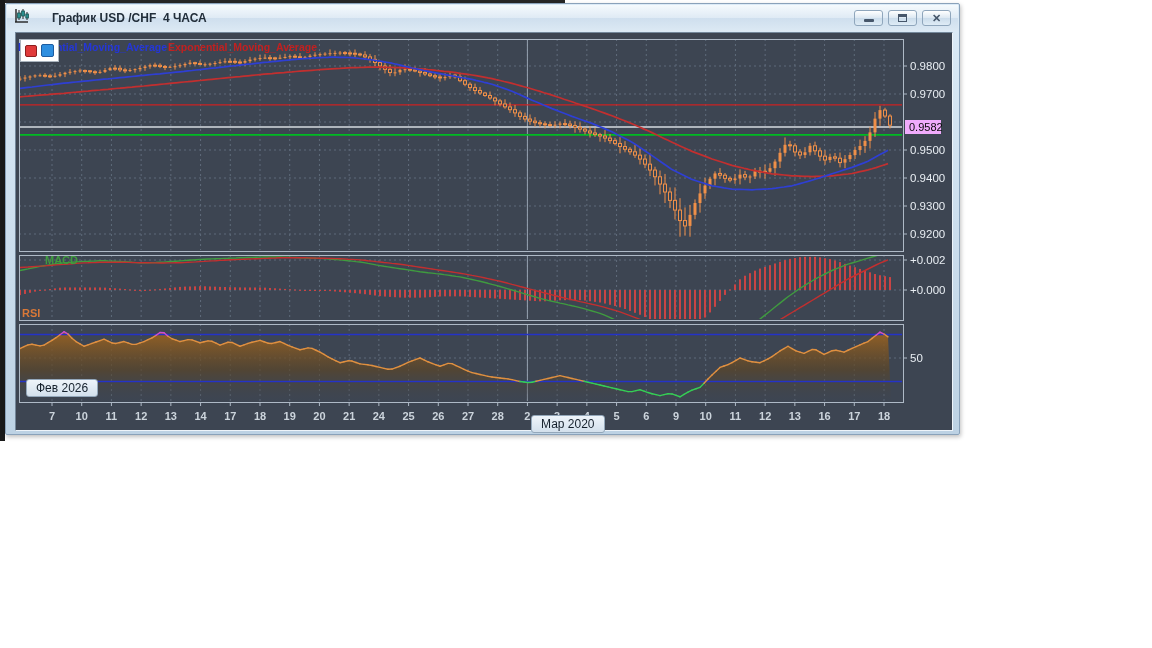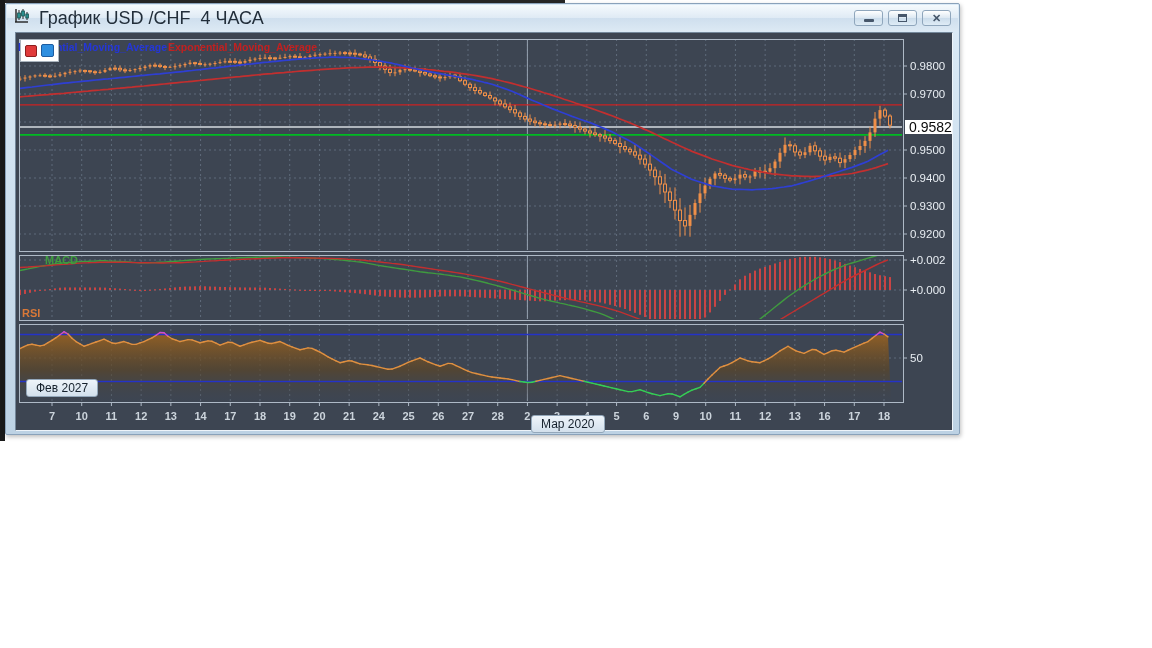"График USD /CHF 4 ЧАСА" .title { font-size: 18px -> 12px; font-weight: none -> bold; margin-left: 9px -> 22px }
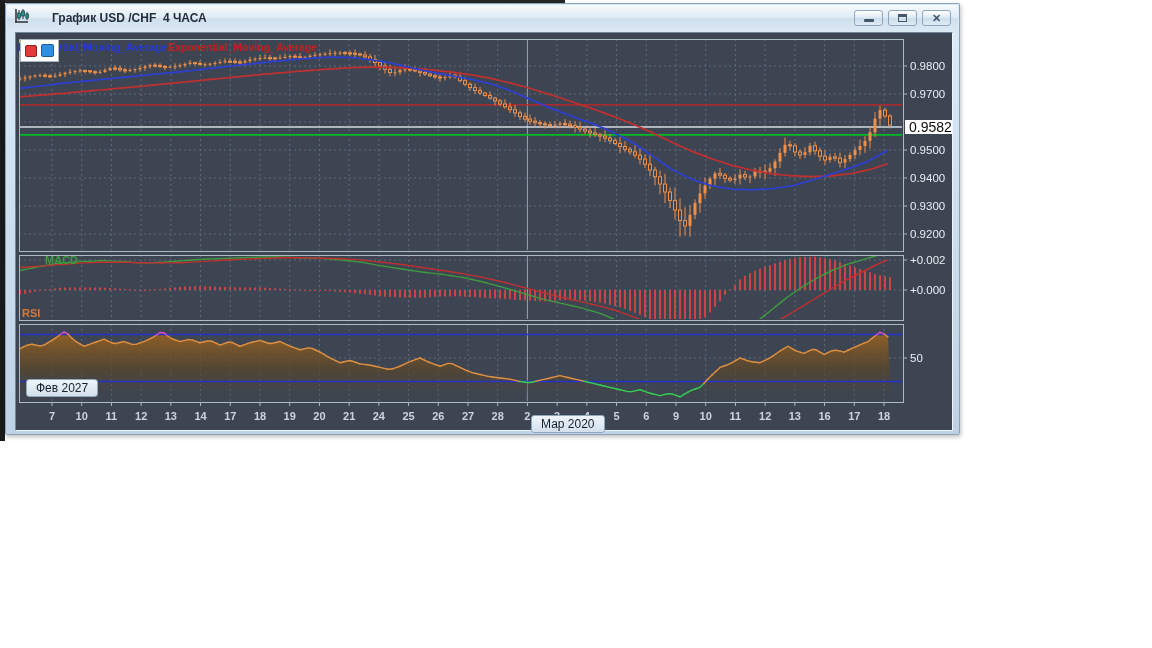"0.9582" .price-box { background: #ffffff -> #f0abfc; font-size: 14px -> 11px; width: 47px -> 36px }
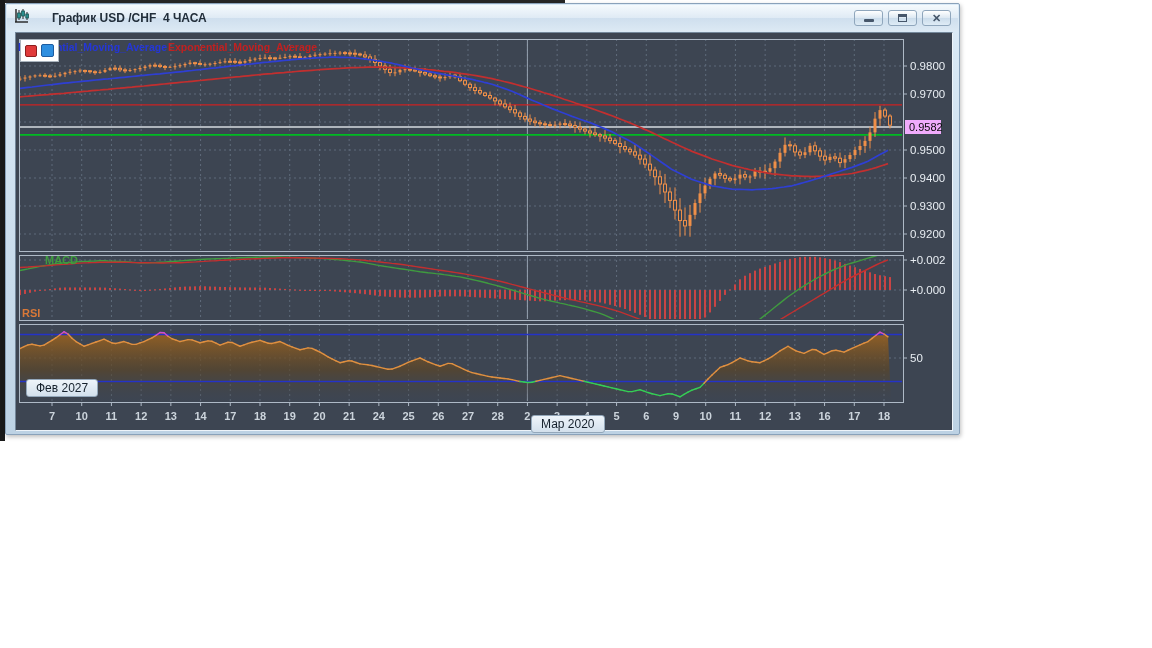"Фев 2027" div.month-box { text: 2027 -> 2026 }
